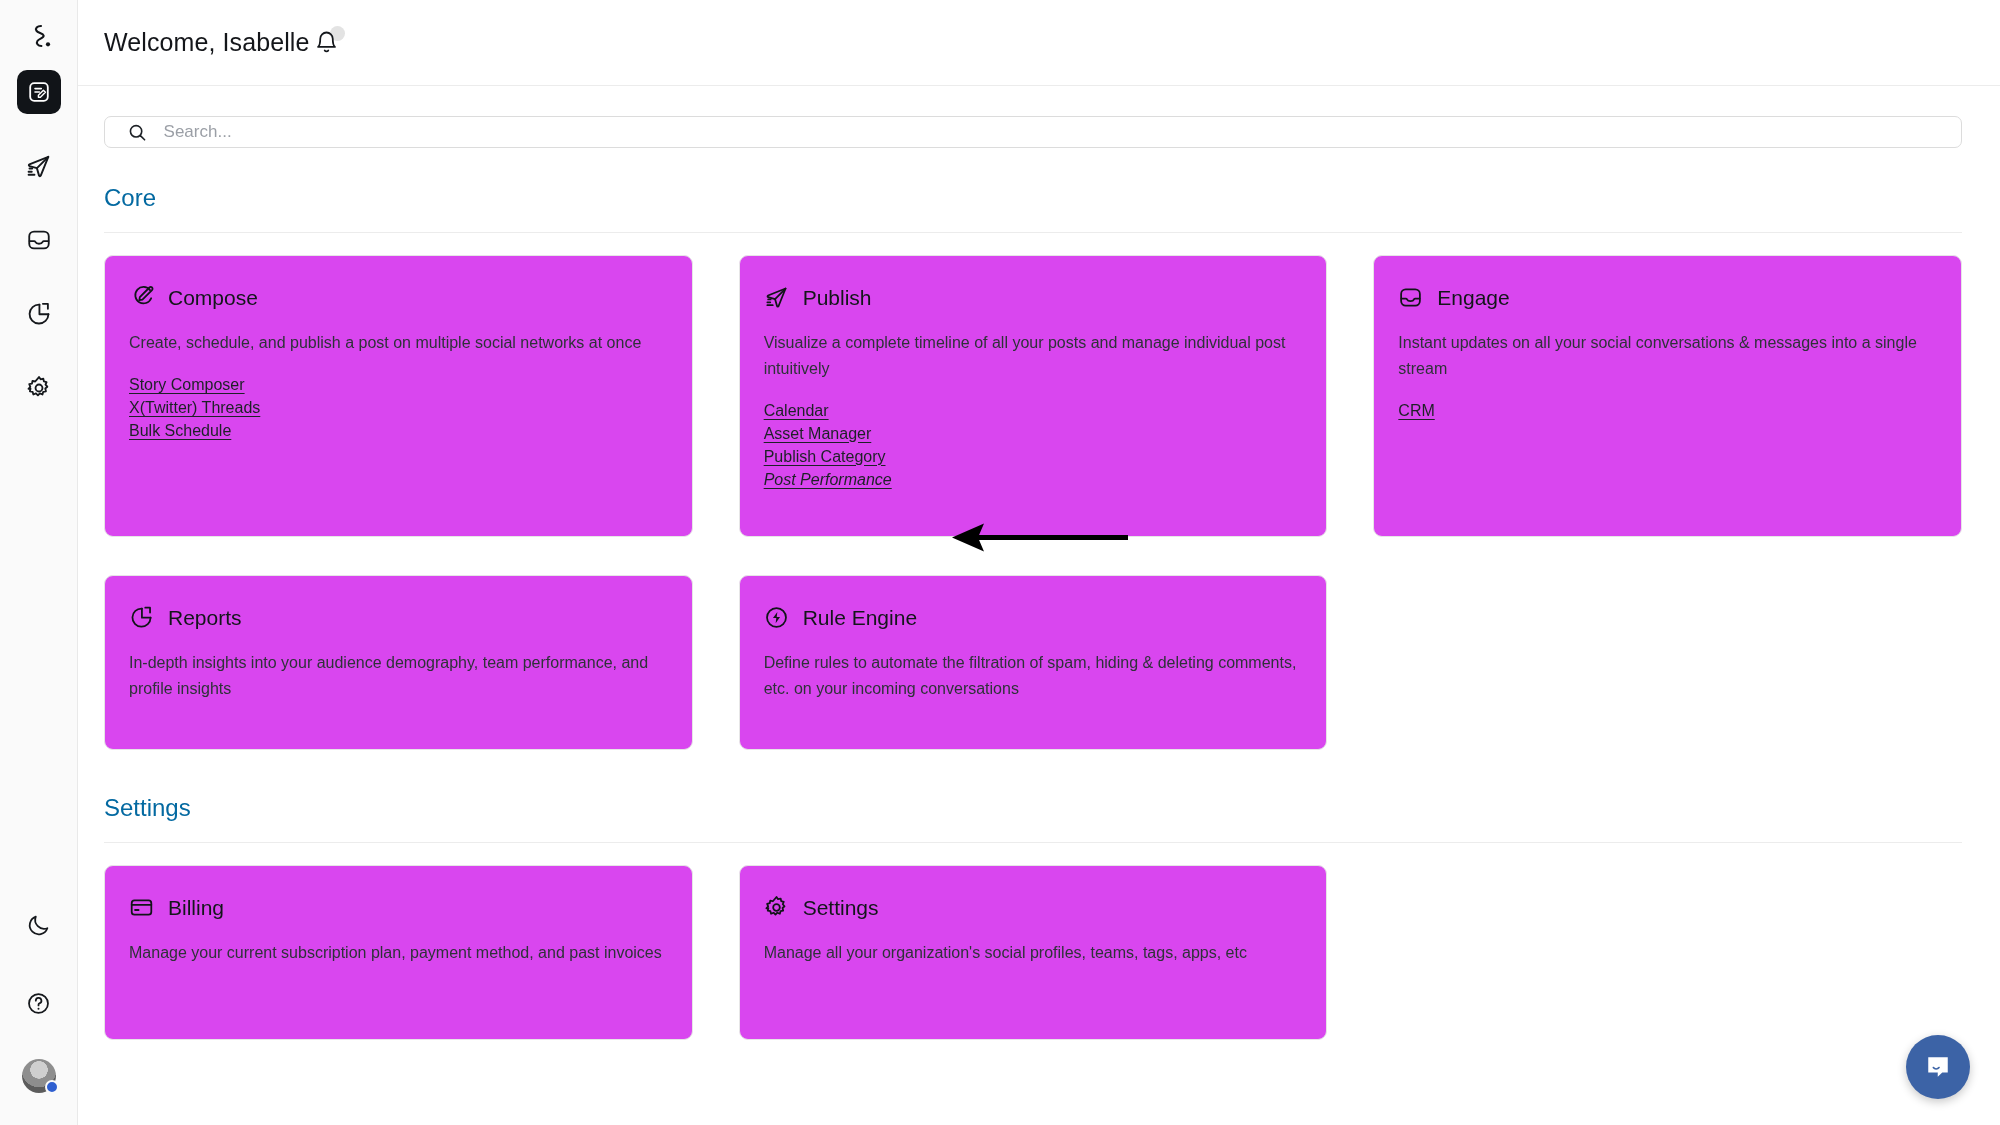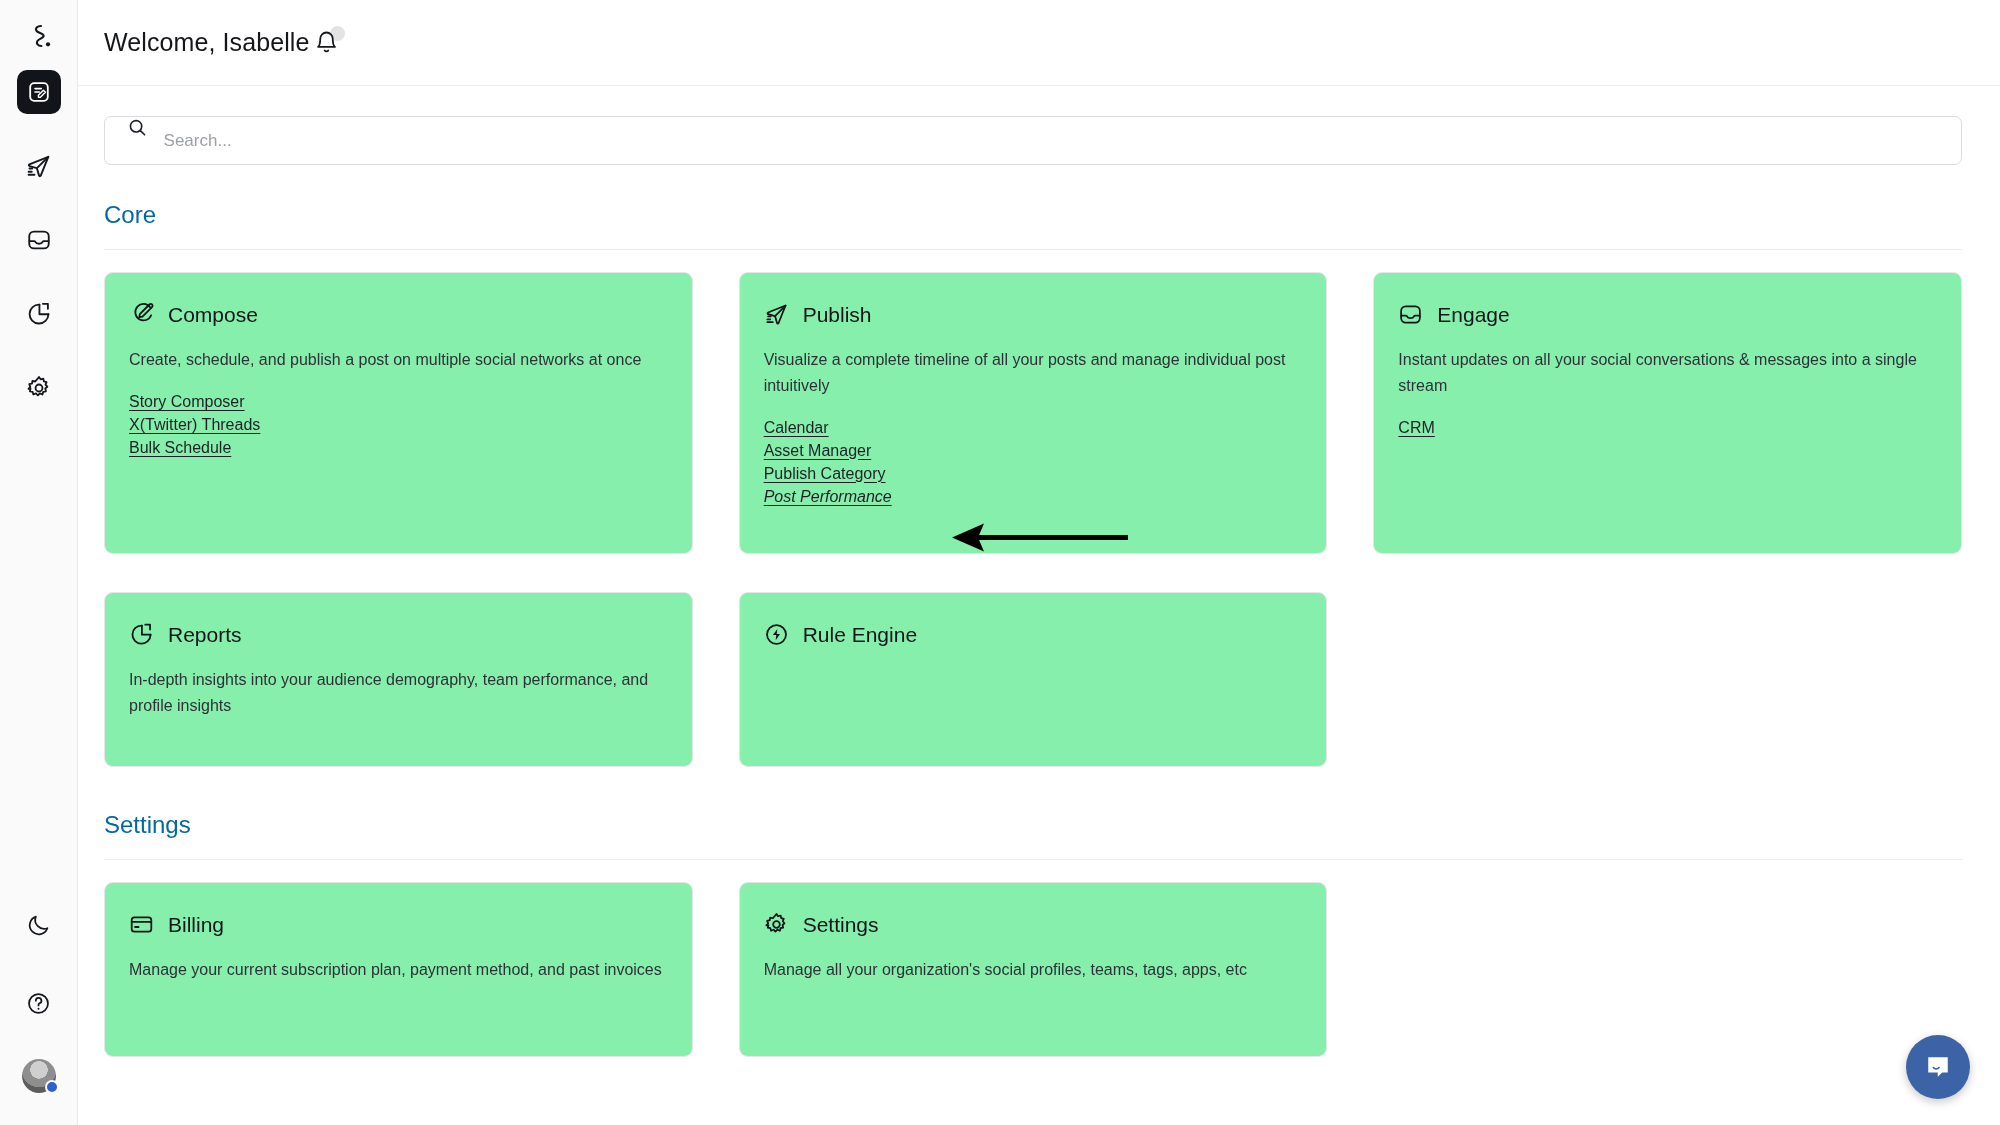"Search..." .searchbar { align-items: none -> center; height: 49px -> 32px }
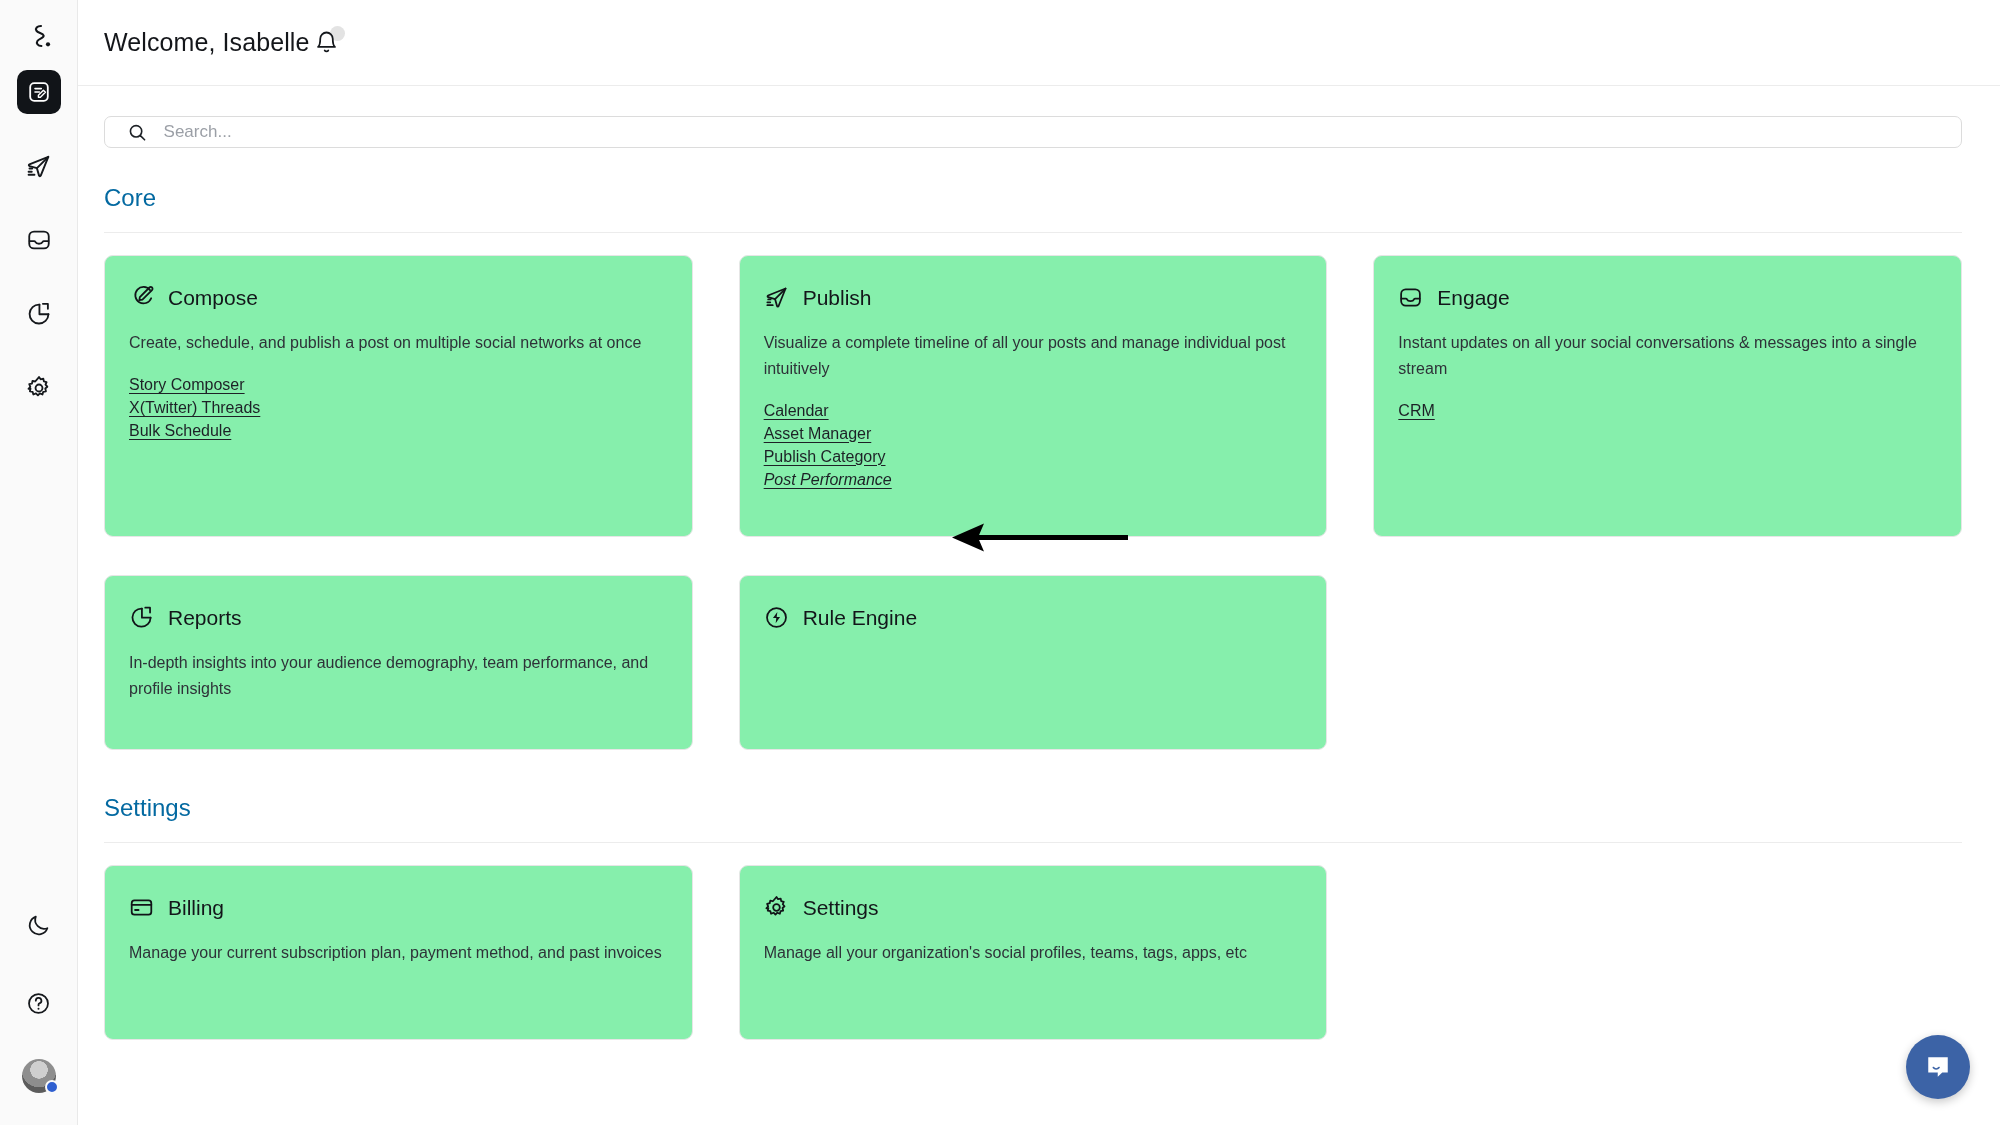"Compose" .card { background: #86efac -> #d946ef }
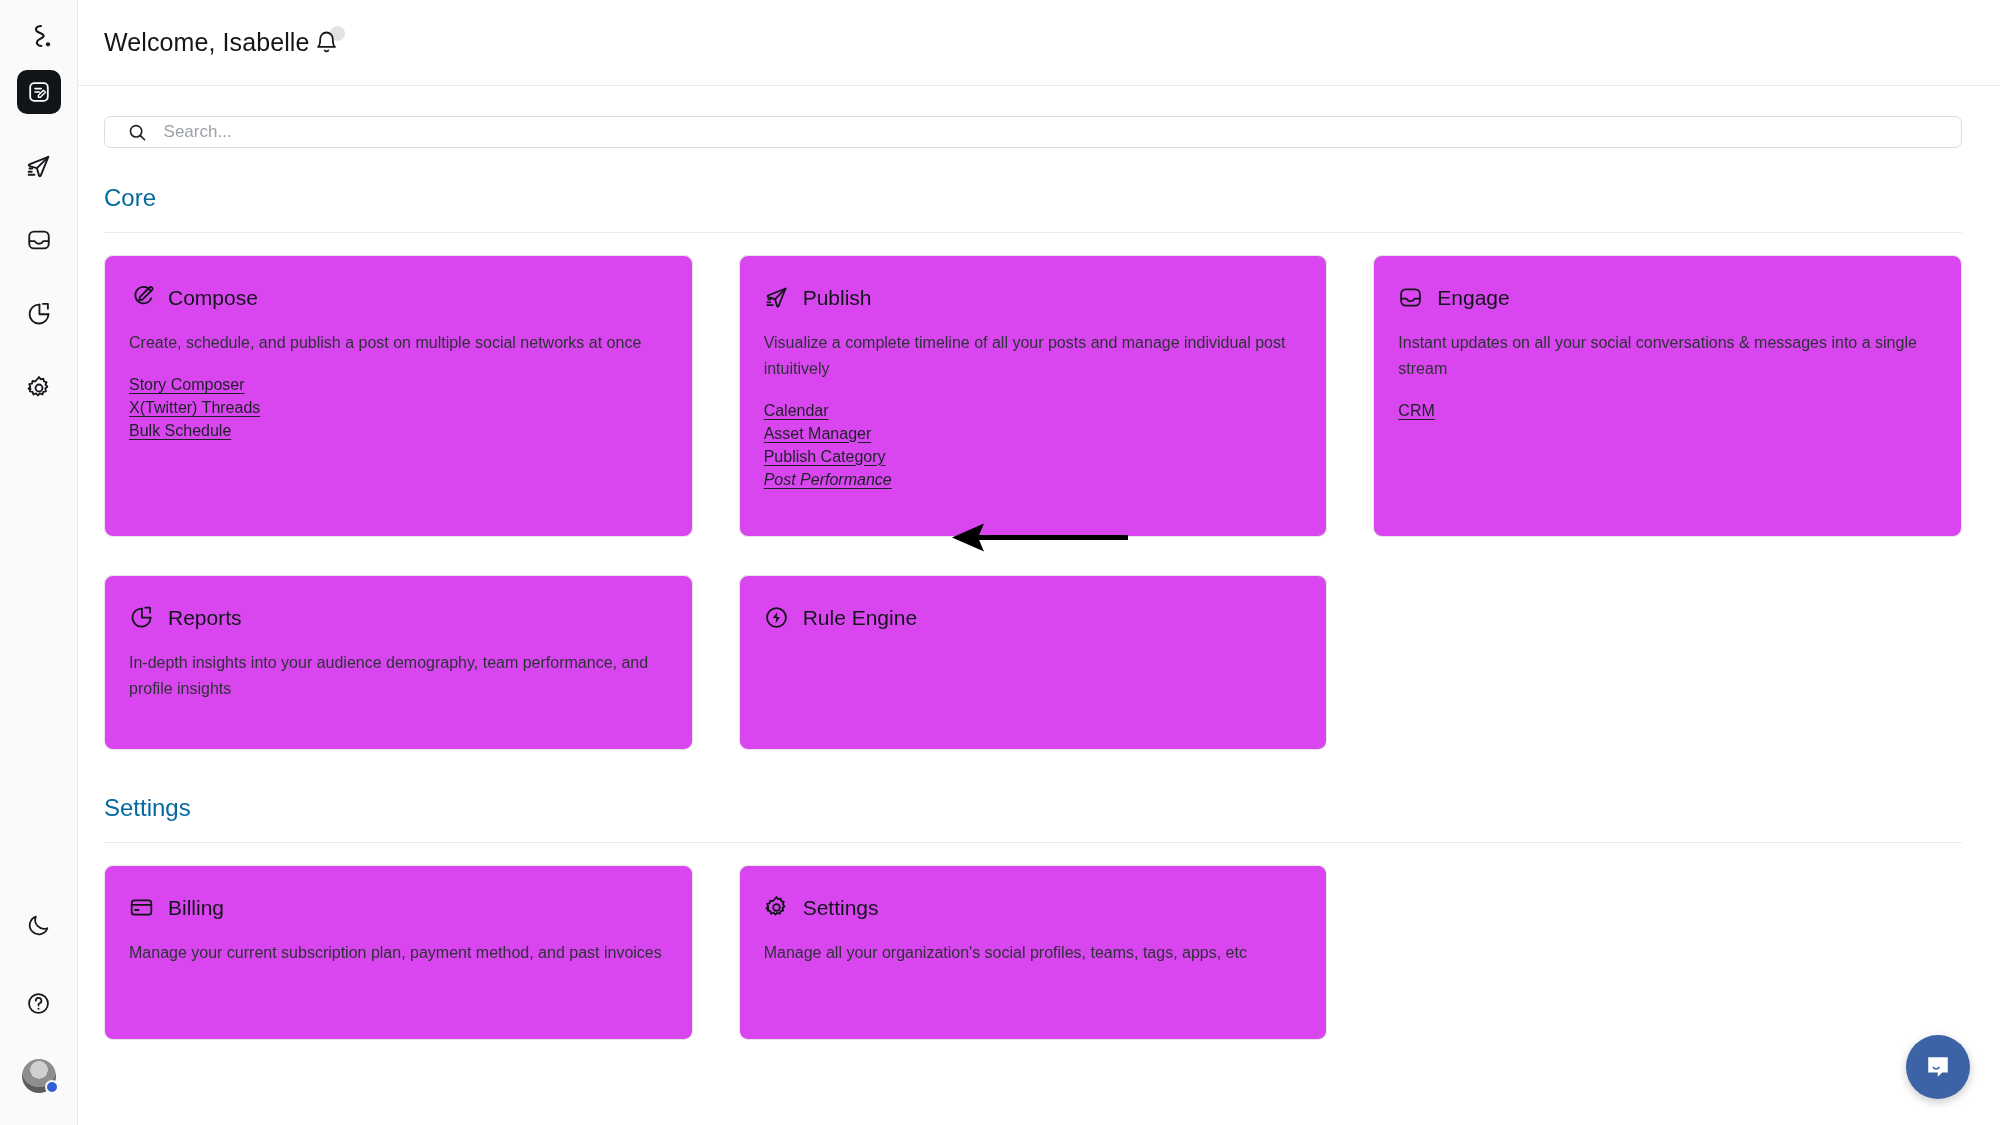"Define rules to automate the" p.card-desc { html: none -> <p>Define rules to automate the filtration of spam, hiding &amp; deleting comments, etc. on your incoming conversations</p> }
